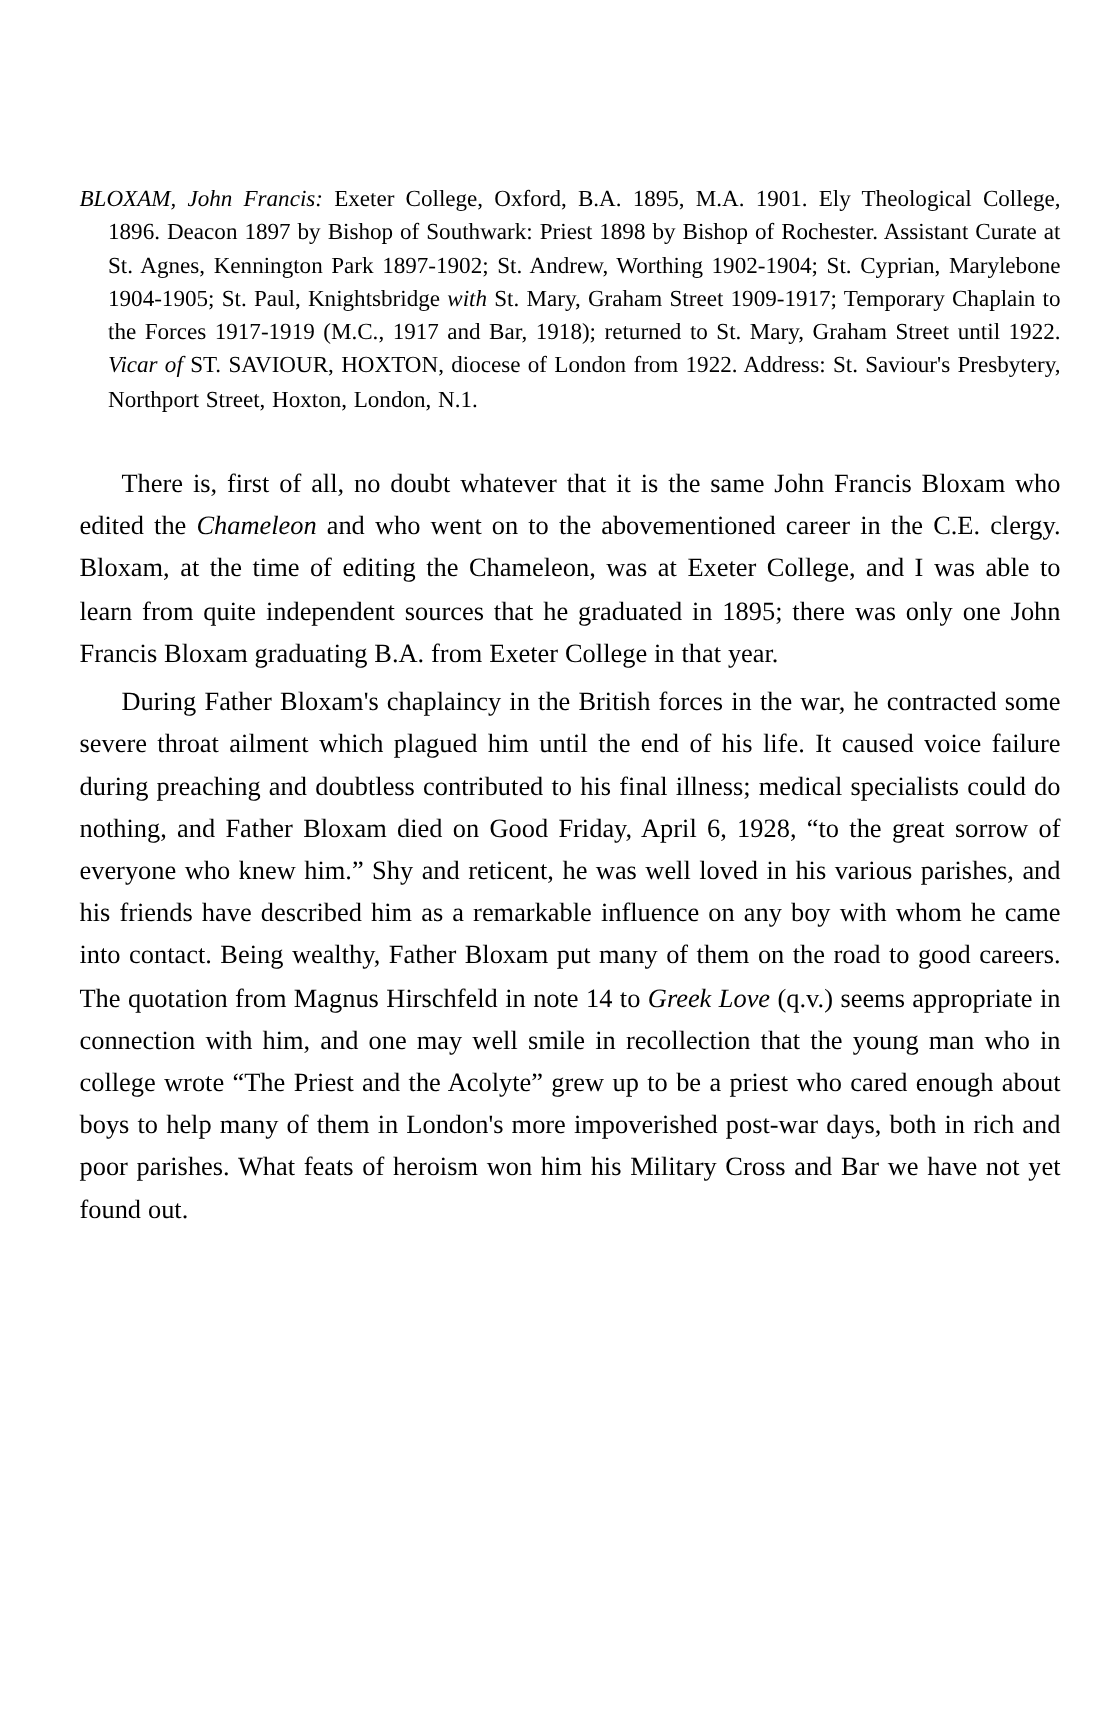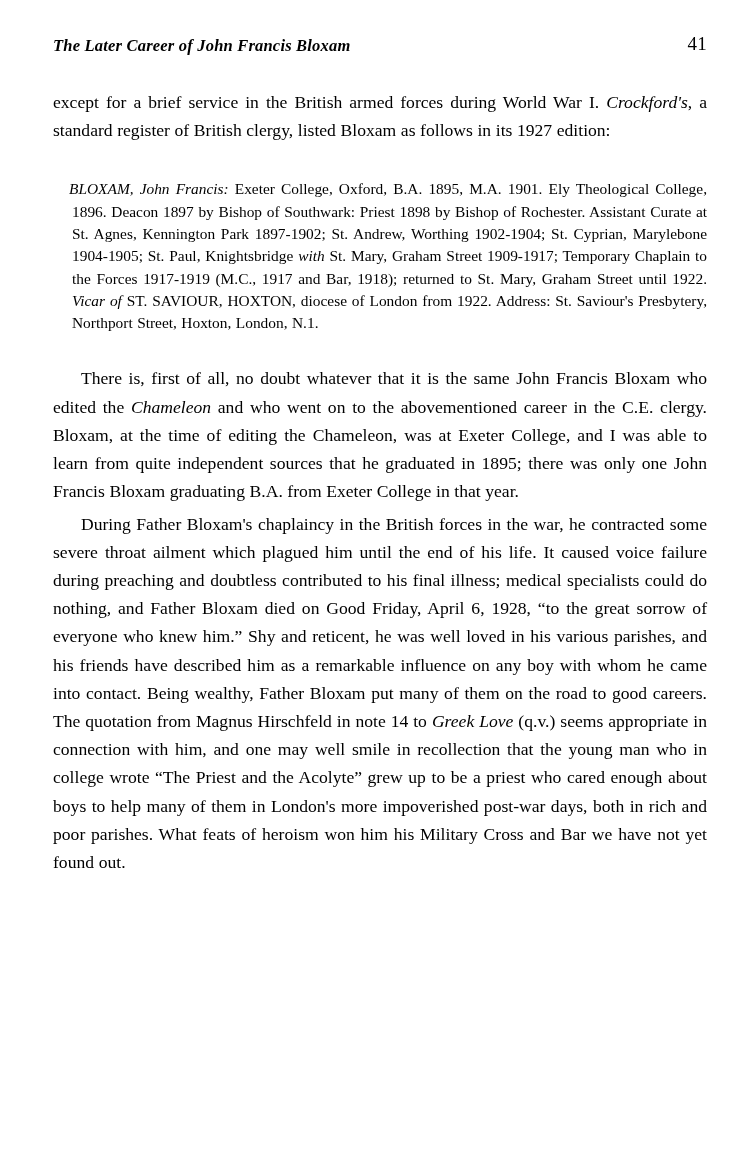"The Later Career of John" div.runhead { html: <div> <span>The Later Career of John Francis Bloxam</span> <span>41</span> </div> -> none }
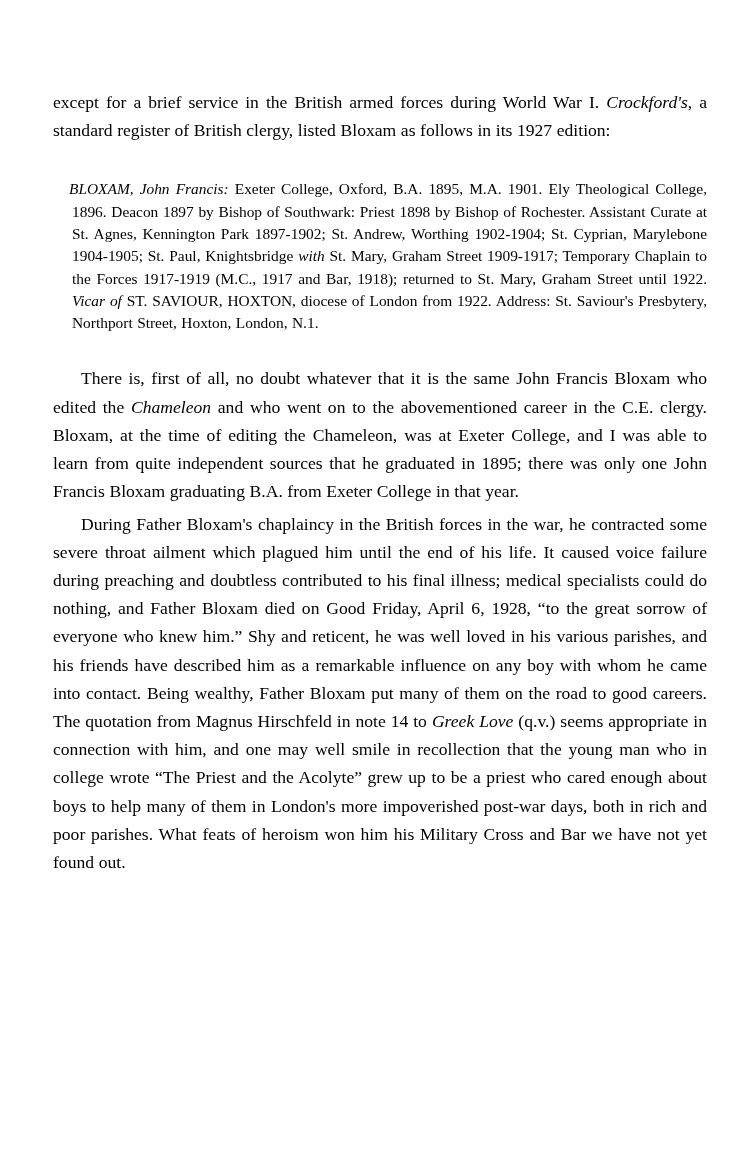"except for a brief service" p.body { html: <p><span>except for a brief service in the British armed forces during World War I. </span><i>Crockford's</i><span>, a standard register of British clergy, listed Bloxam as follows in its 1927 edition:</span></p> -> none }
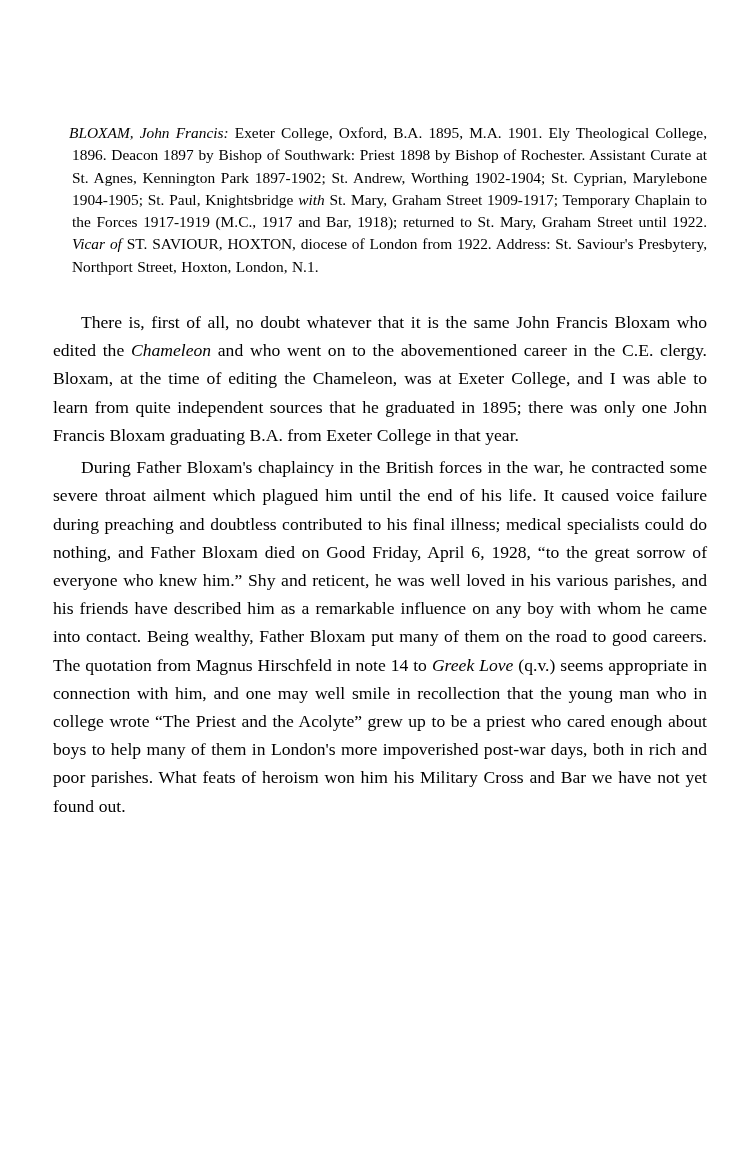"BLOXAM, John Francis:" .quote .lead { margin-left: 16px -> none }
